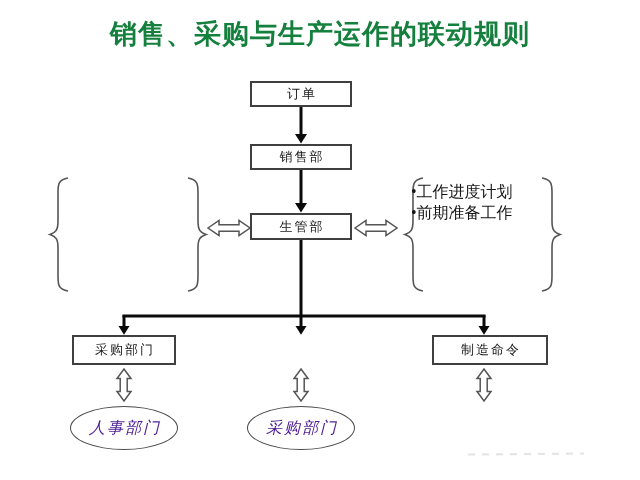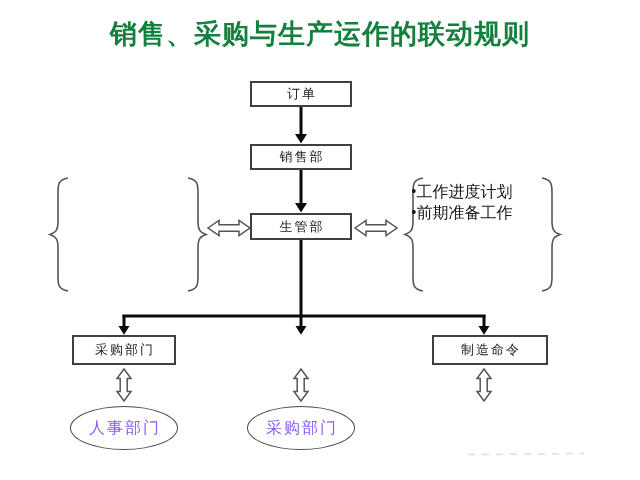"人事部门" .ellipse { color: #8b5cf6 -> #4c1d95; font-style: none -> italic }
